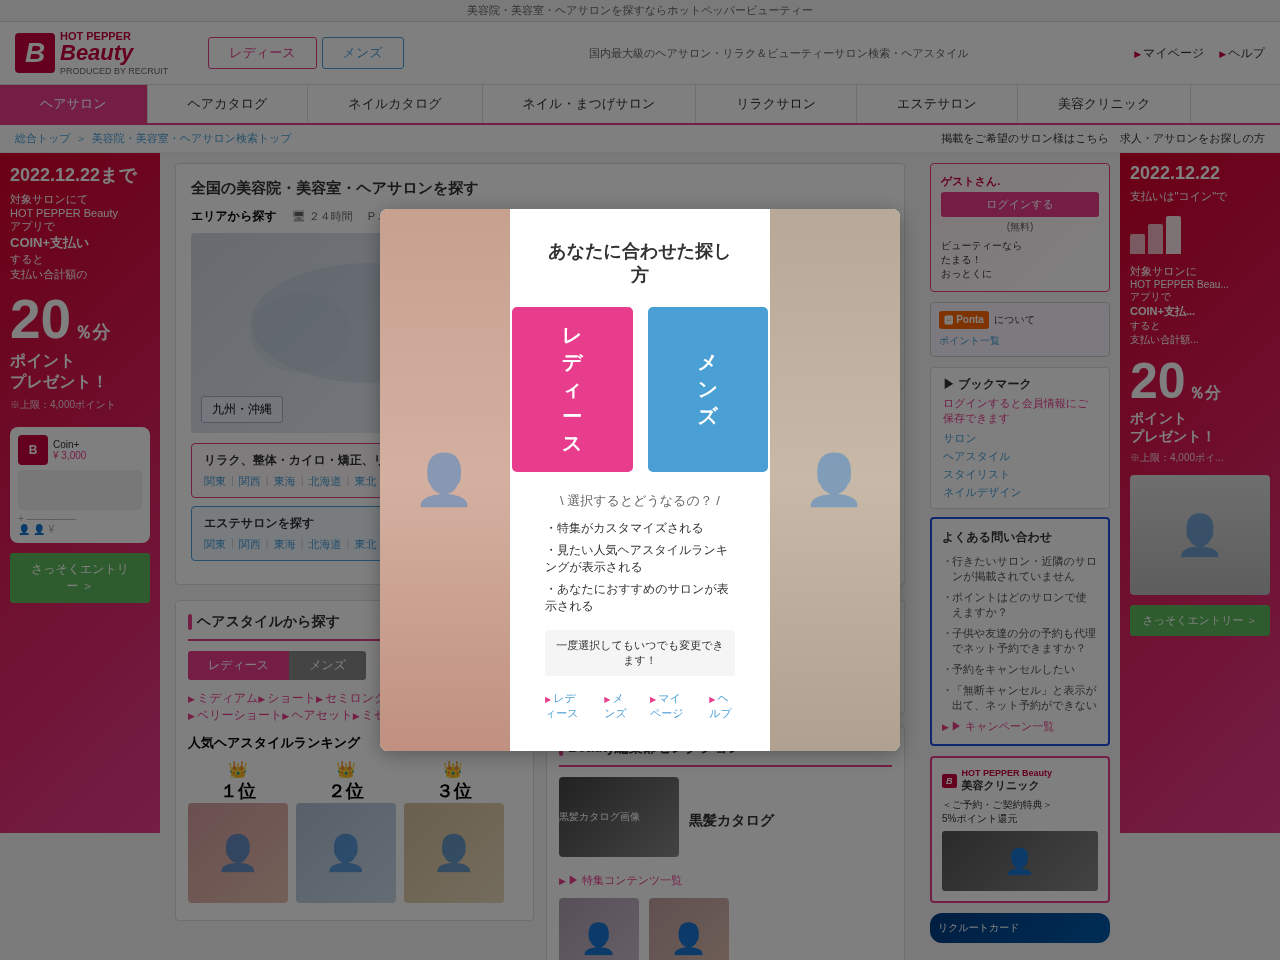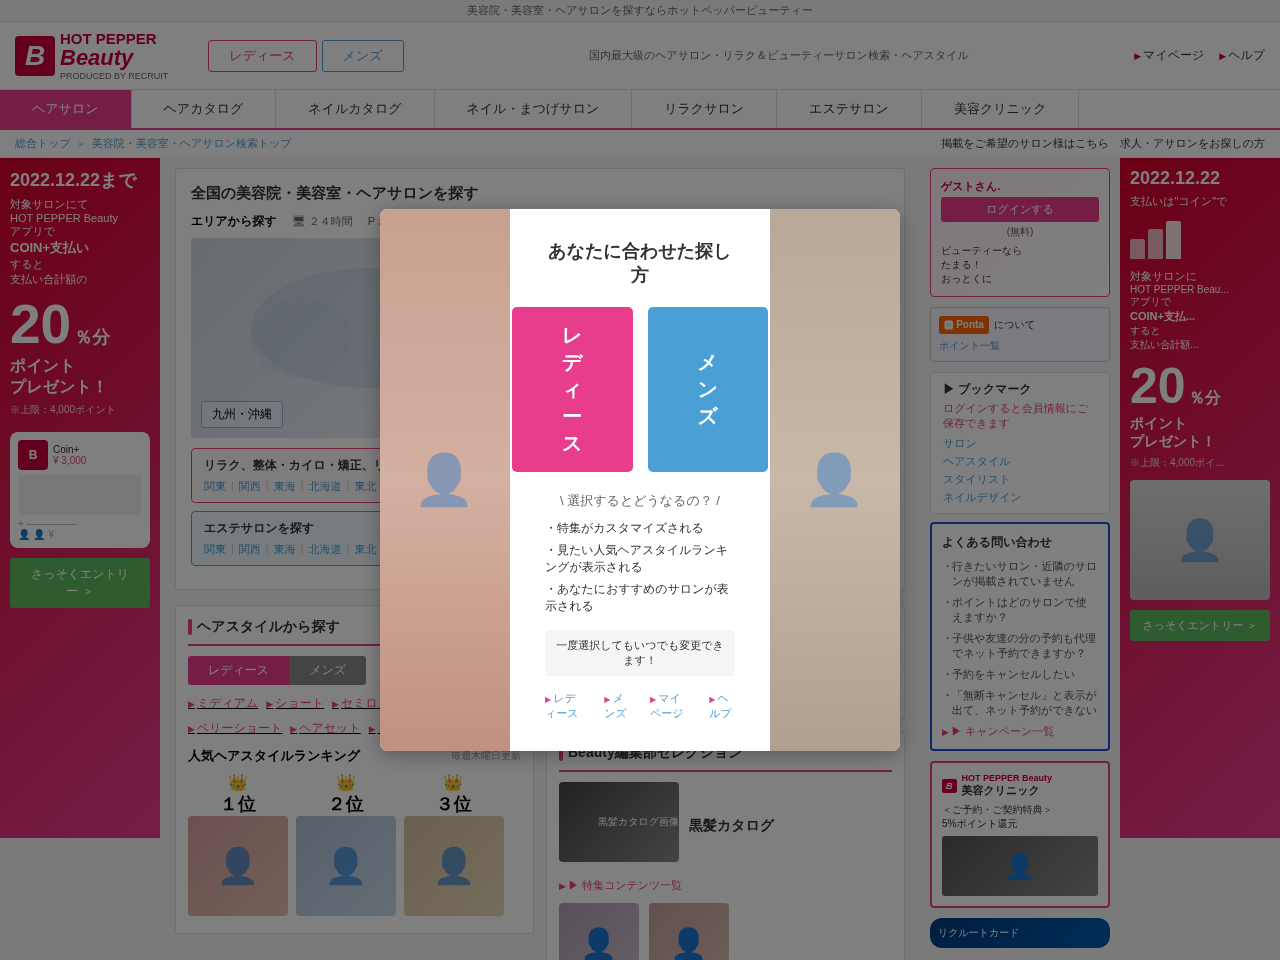"HOT PEPPER" .logo-hotpepper { font-size: 15px -> 11px }
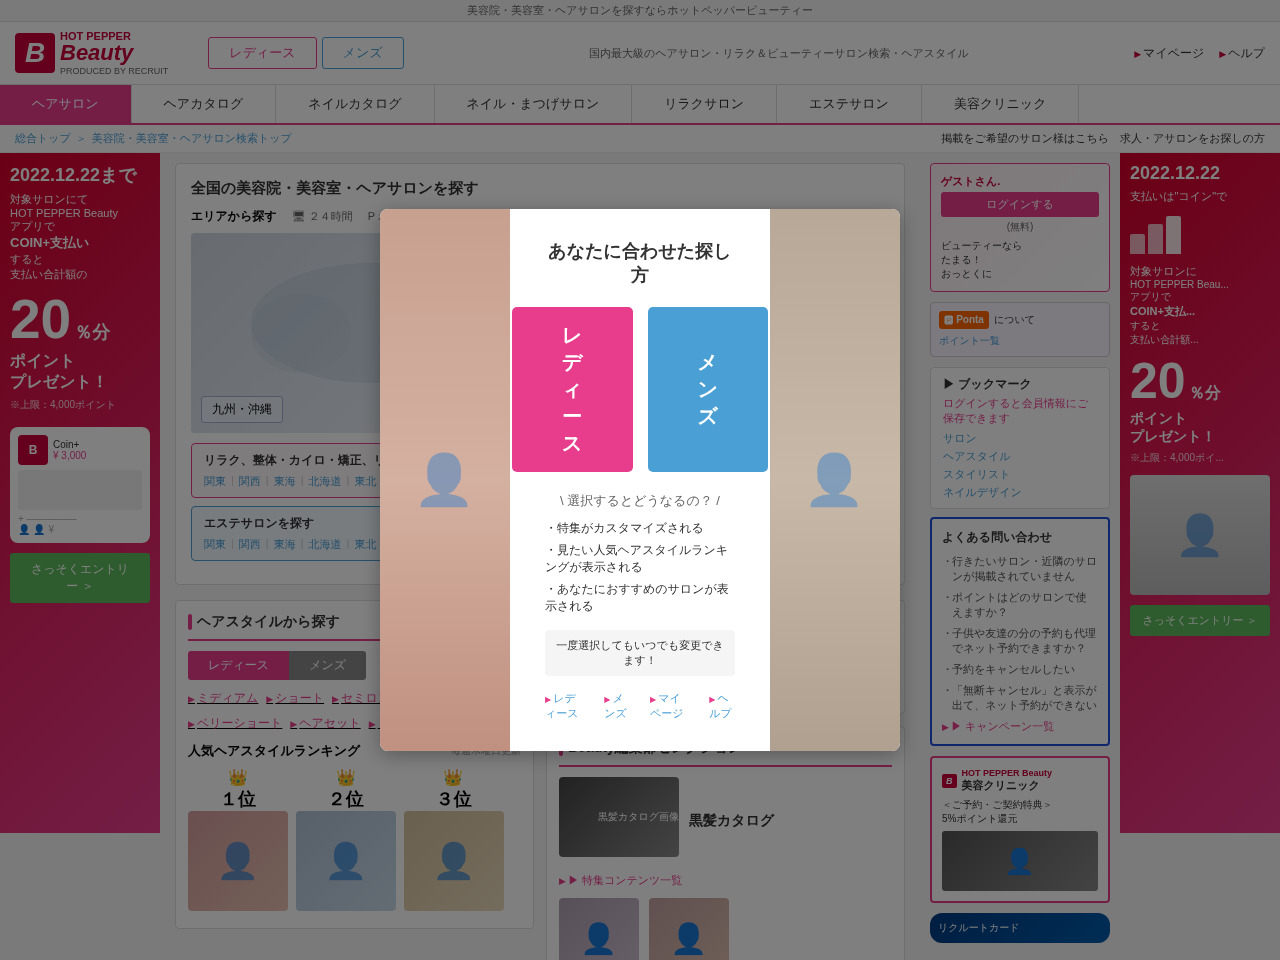"ヘアサロン" .nav-tab { padding: 10px 32px -> 10px 40px }
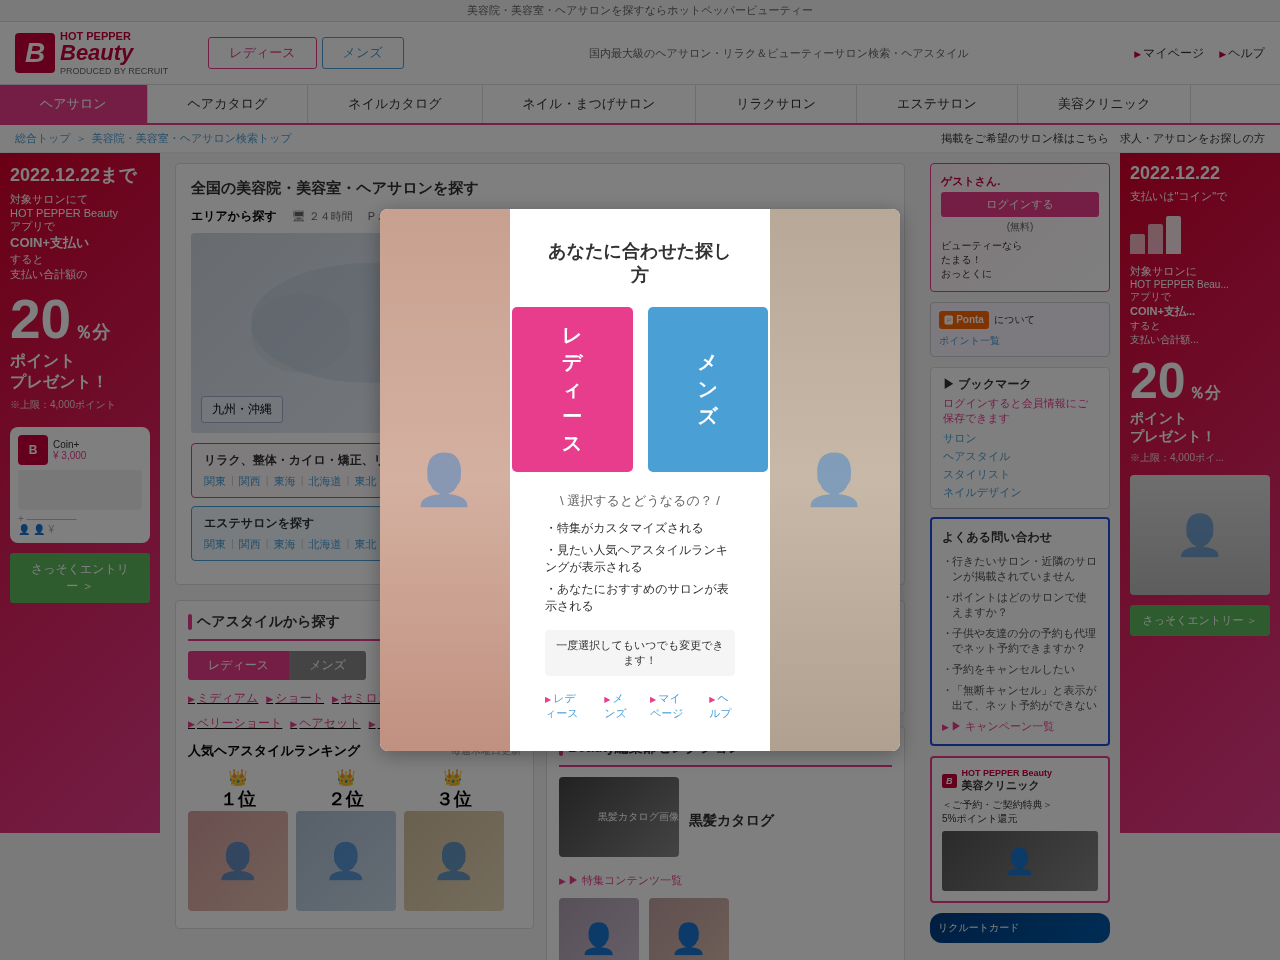"ミディアム" .style-links { gap: 8px -> 0; text-decoration: underline -> none }
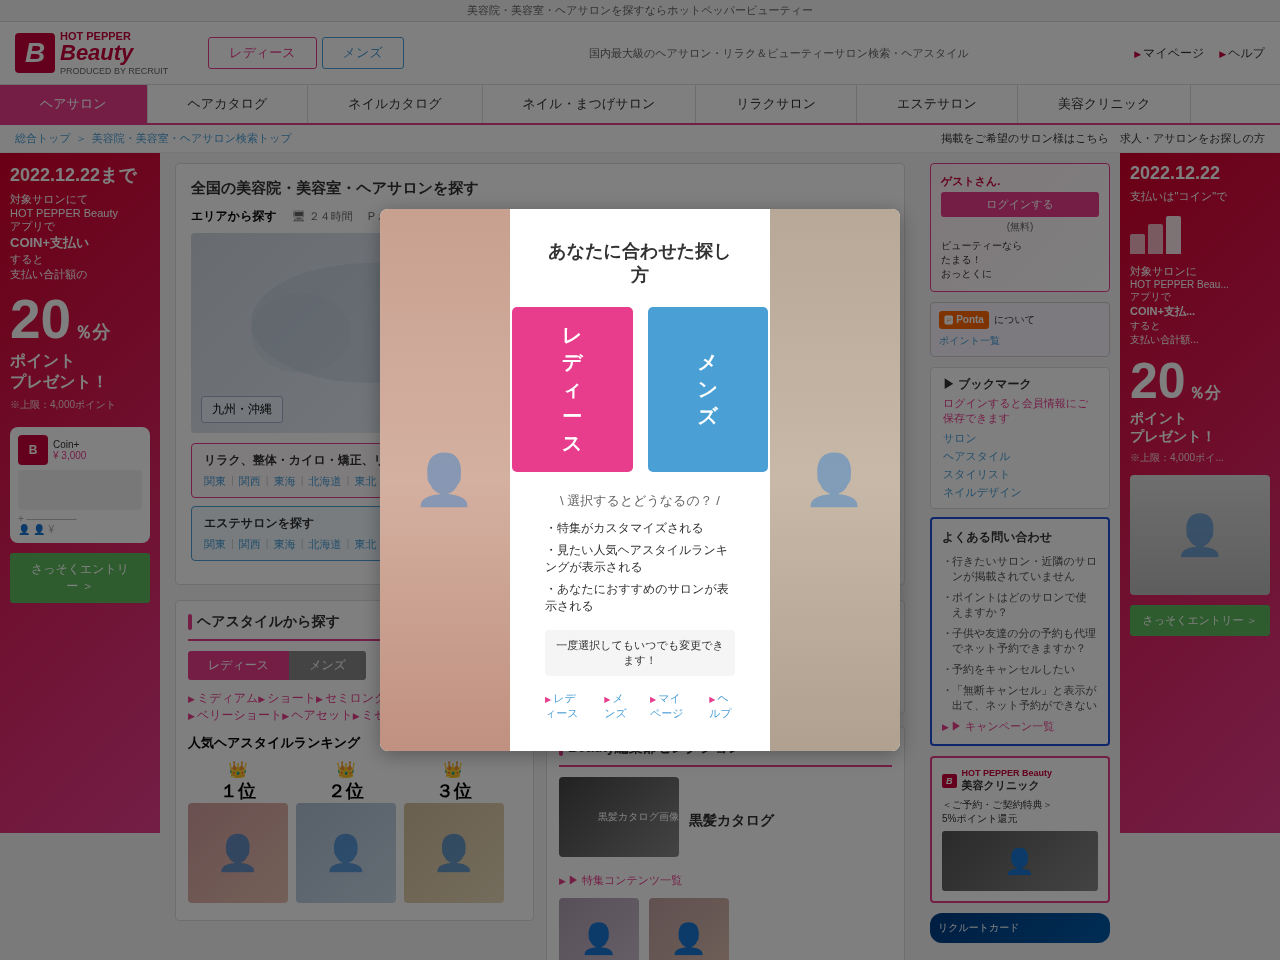"黒髪カタログ画像" .editorial-img { justify-content: flex-end -> flex-start }
